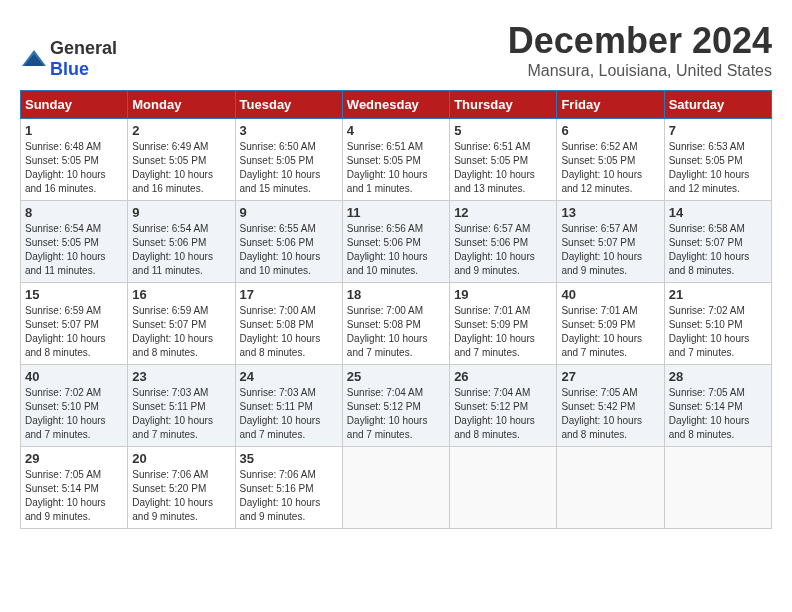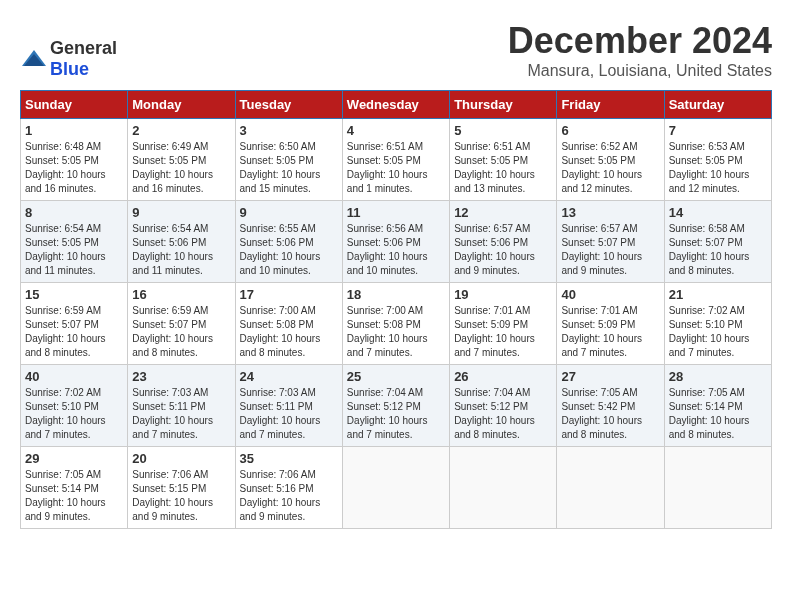"Sunset: 5:15 PM" span { text: 5:15 -> 5:20 }
